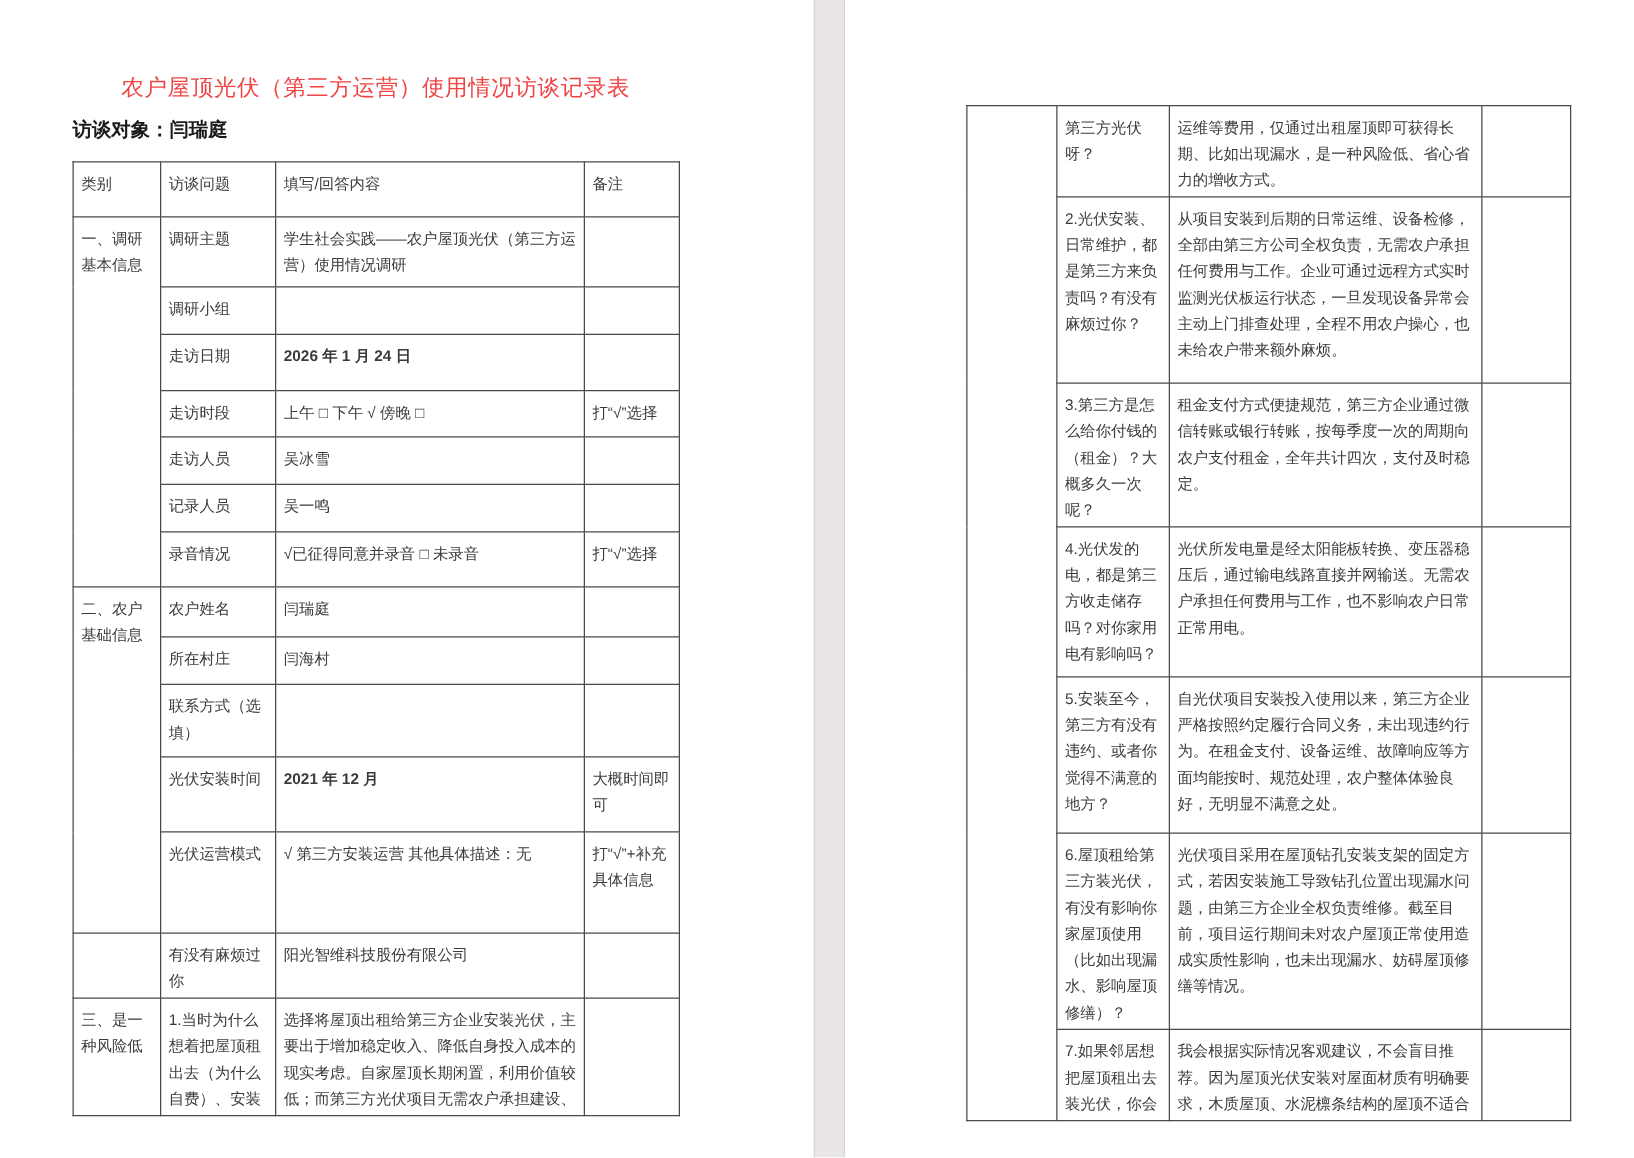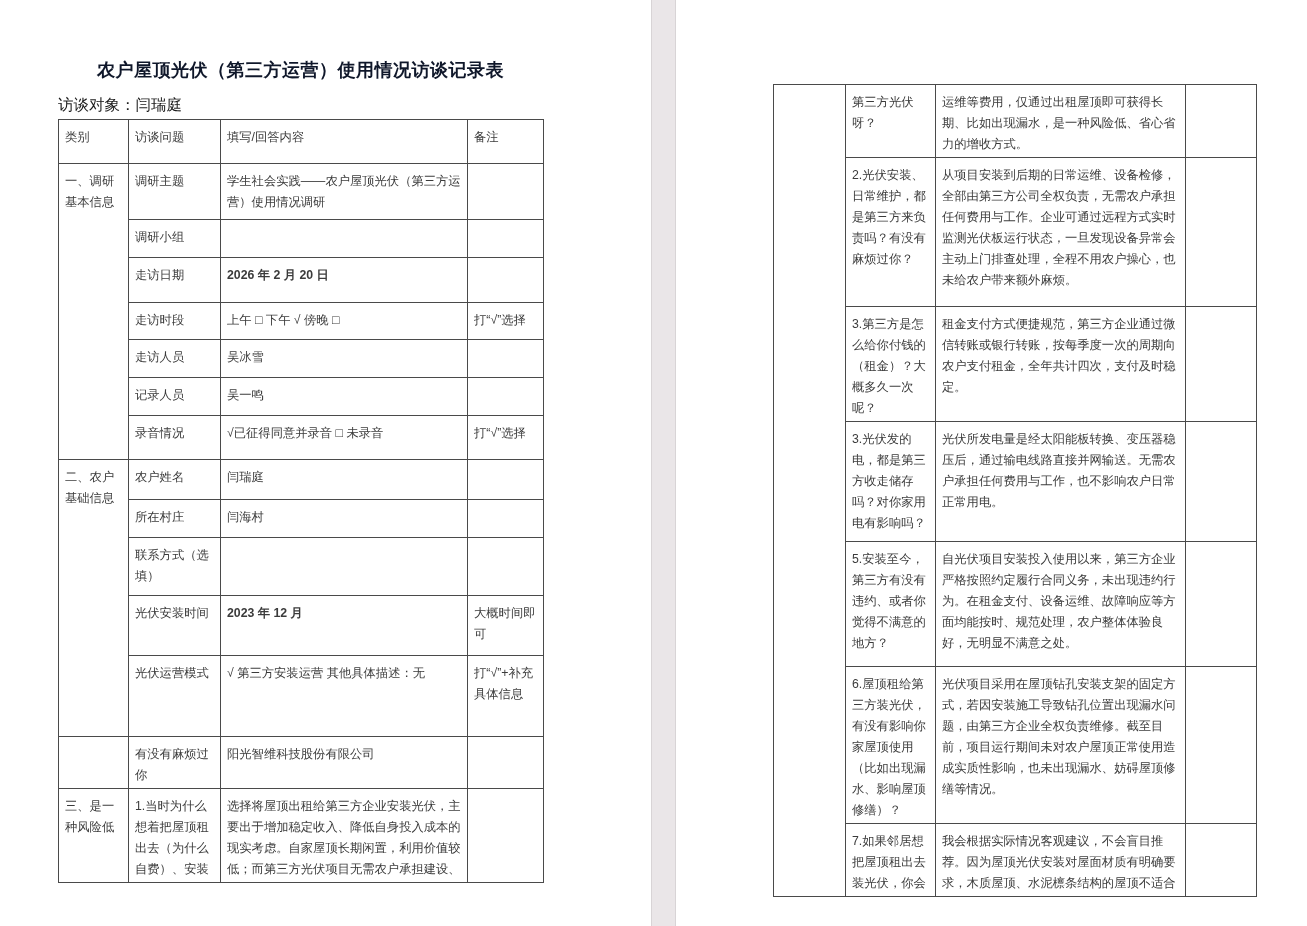"农户屋顶光伏（第三方运营）使用情况访谈记录表" .doc-title { color: #0f172a -> #ef4444; font-weight: bold -> normal }
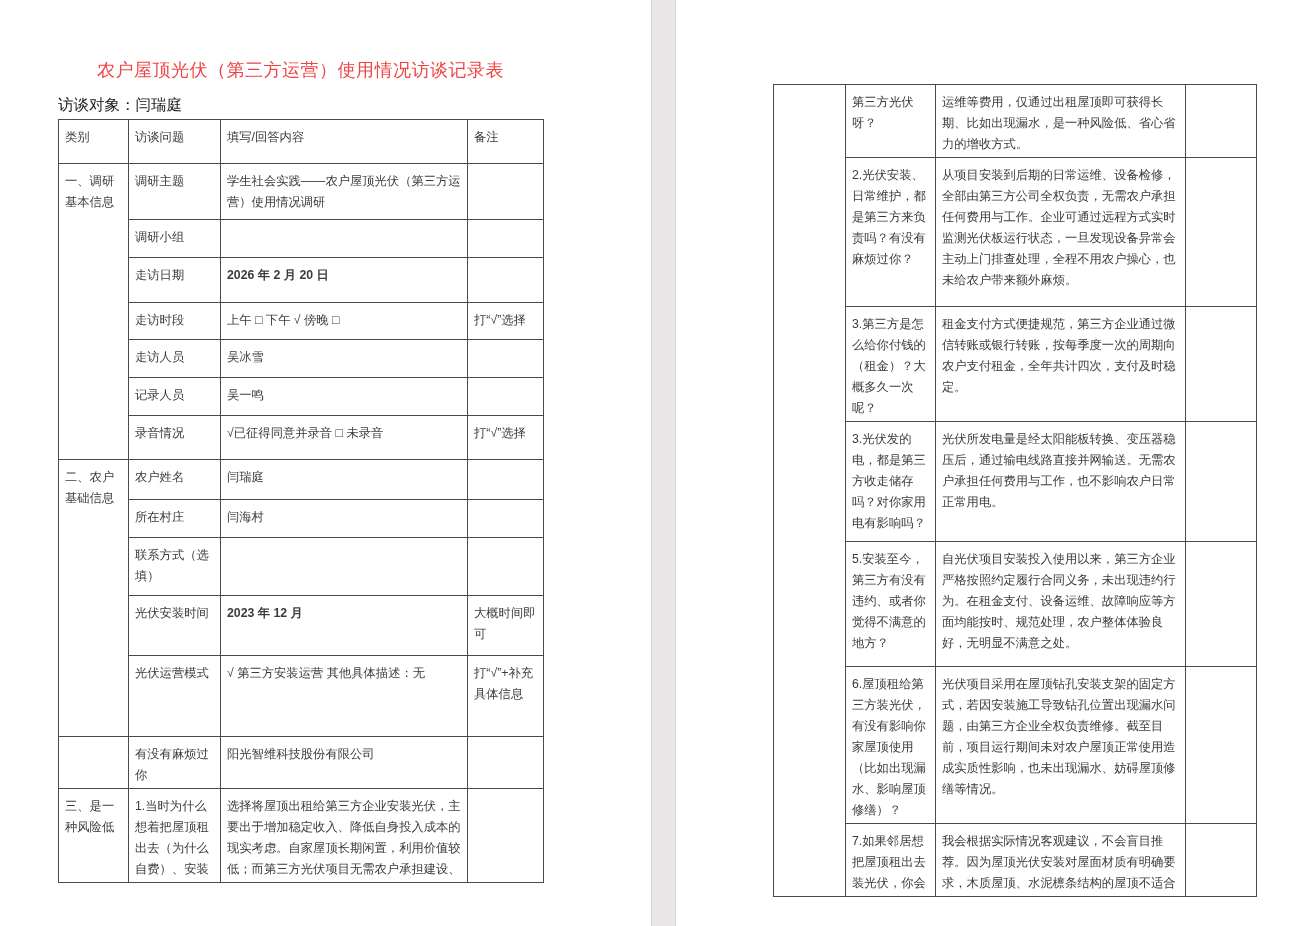"访谈对象：闫瑞庭" .subject-line { font-weight: normal -> bold }
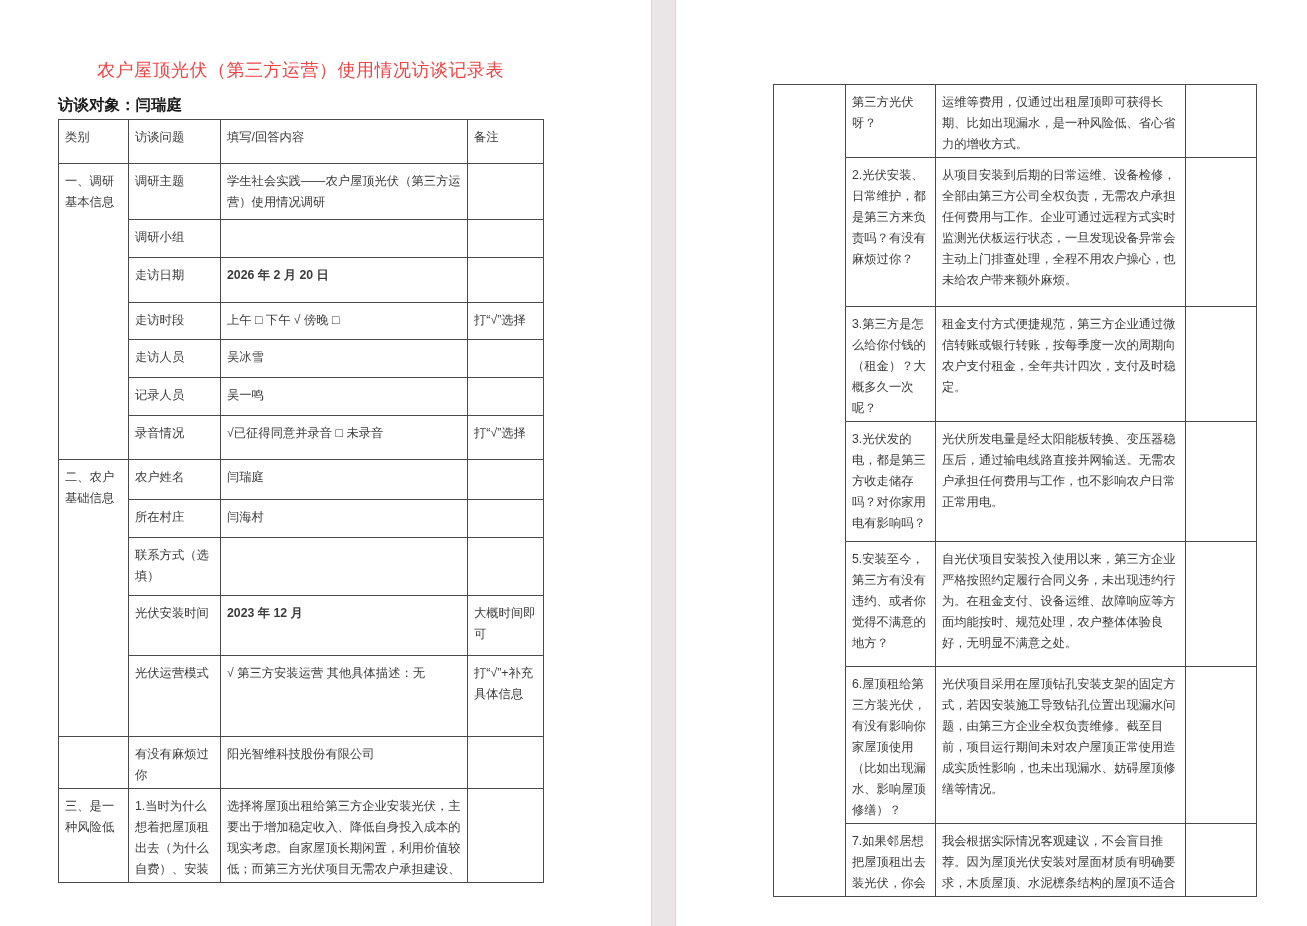"类别" .p1-content table.form { margin-top: 4px -> 14px }
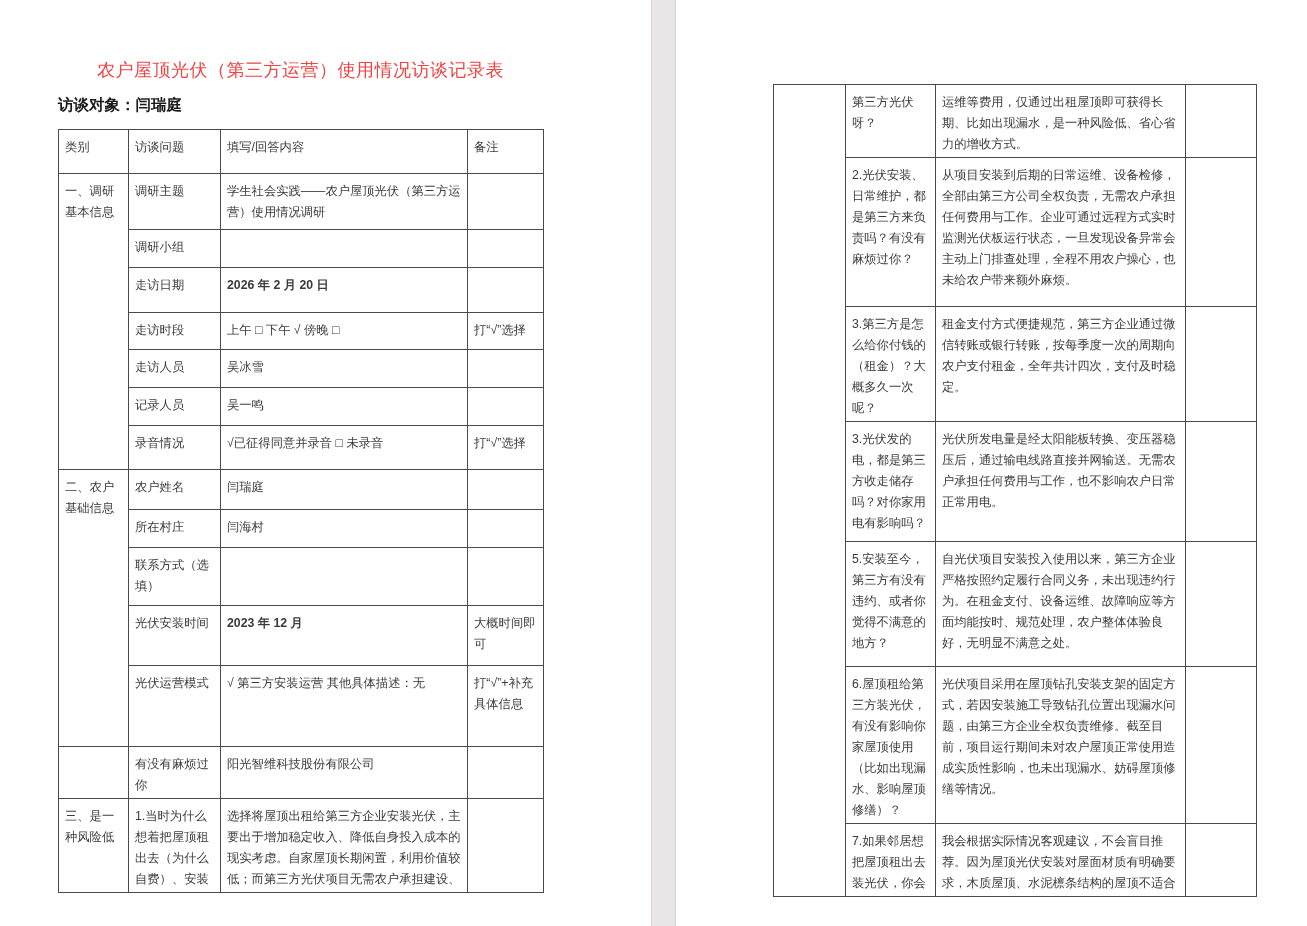"2026 年 2 月 20" td.bold-val { text: 2 月 20 -> 1 月 24 }
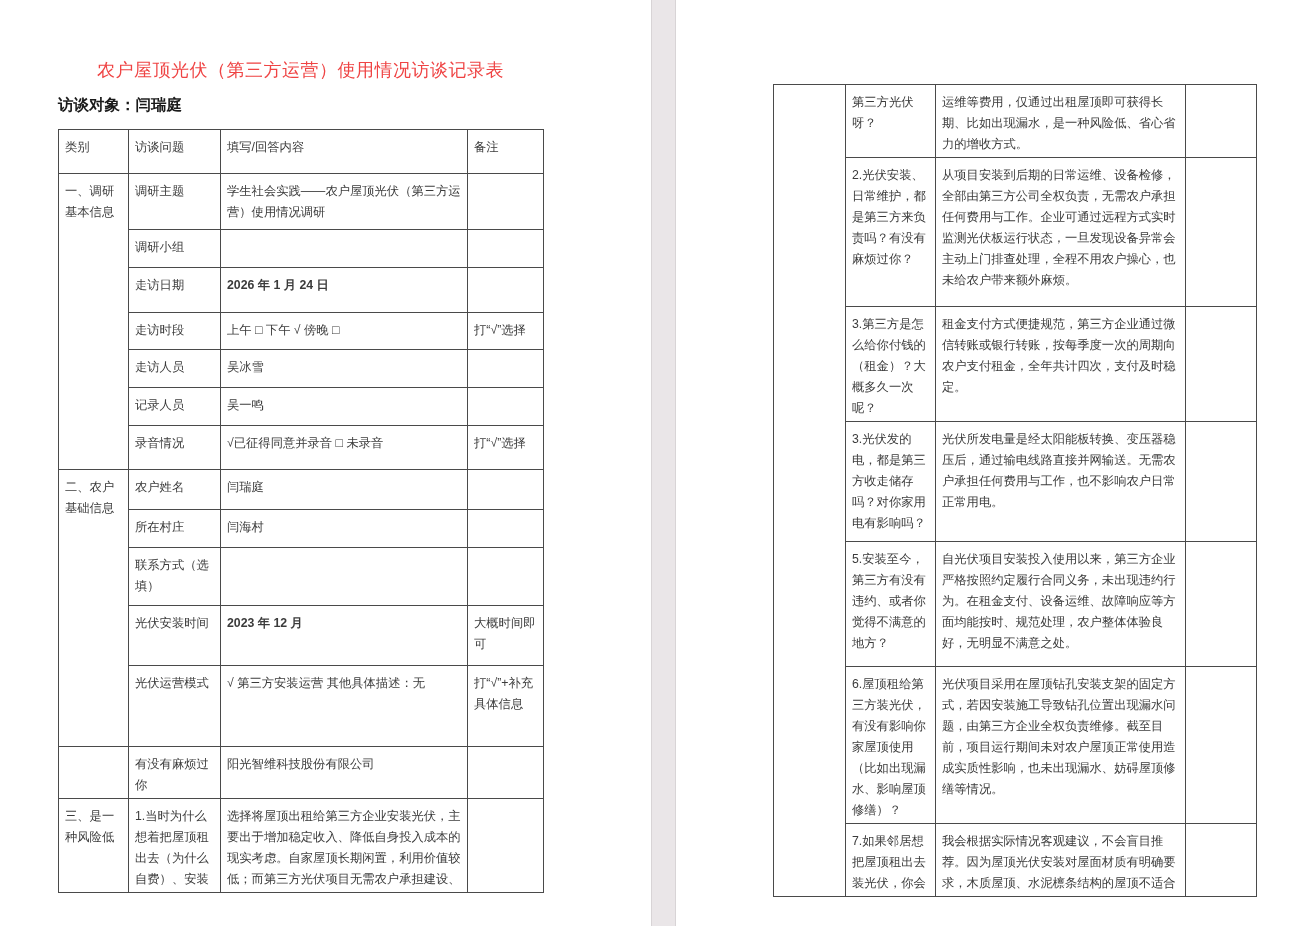"3.光伏发的电，都是第三方收走储存吗？对你家用电有影响吗？" td { text: 3 -> 4 }
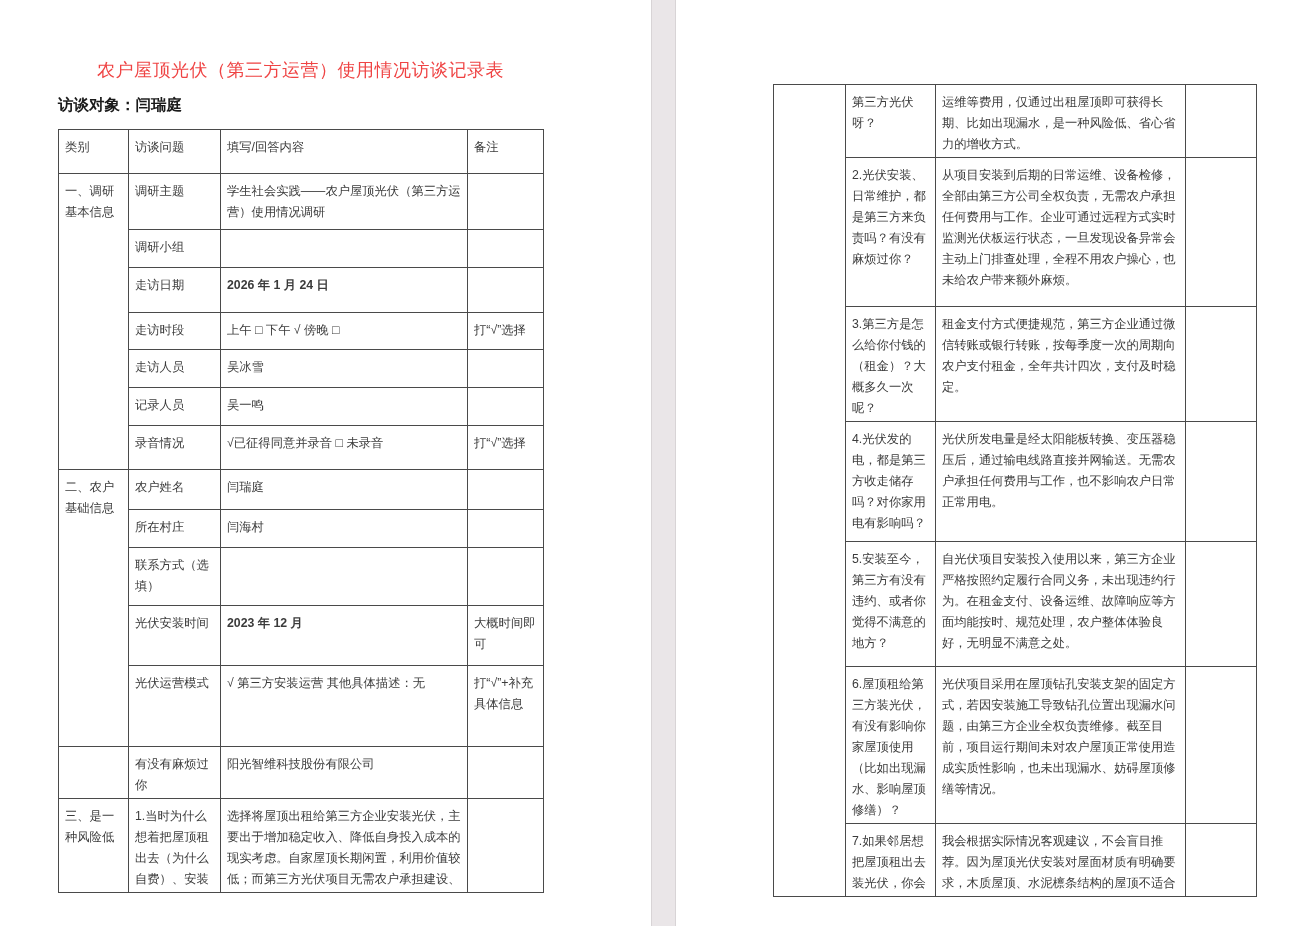"2023 年 12 月" td.bold-val { text: 2023 -> 2021 }
